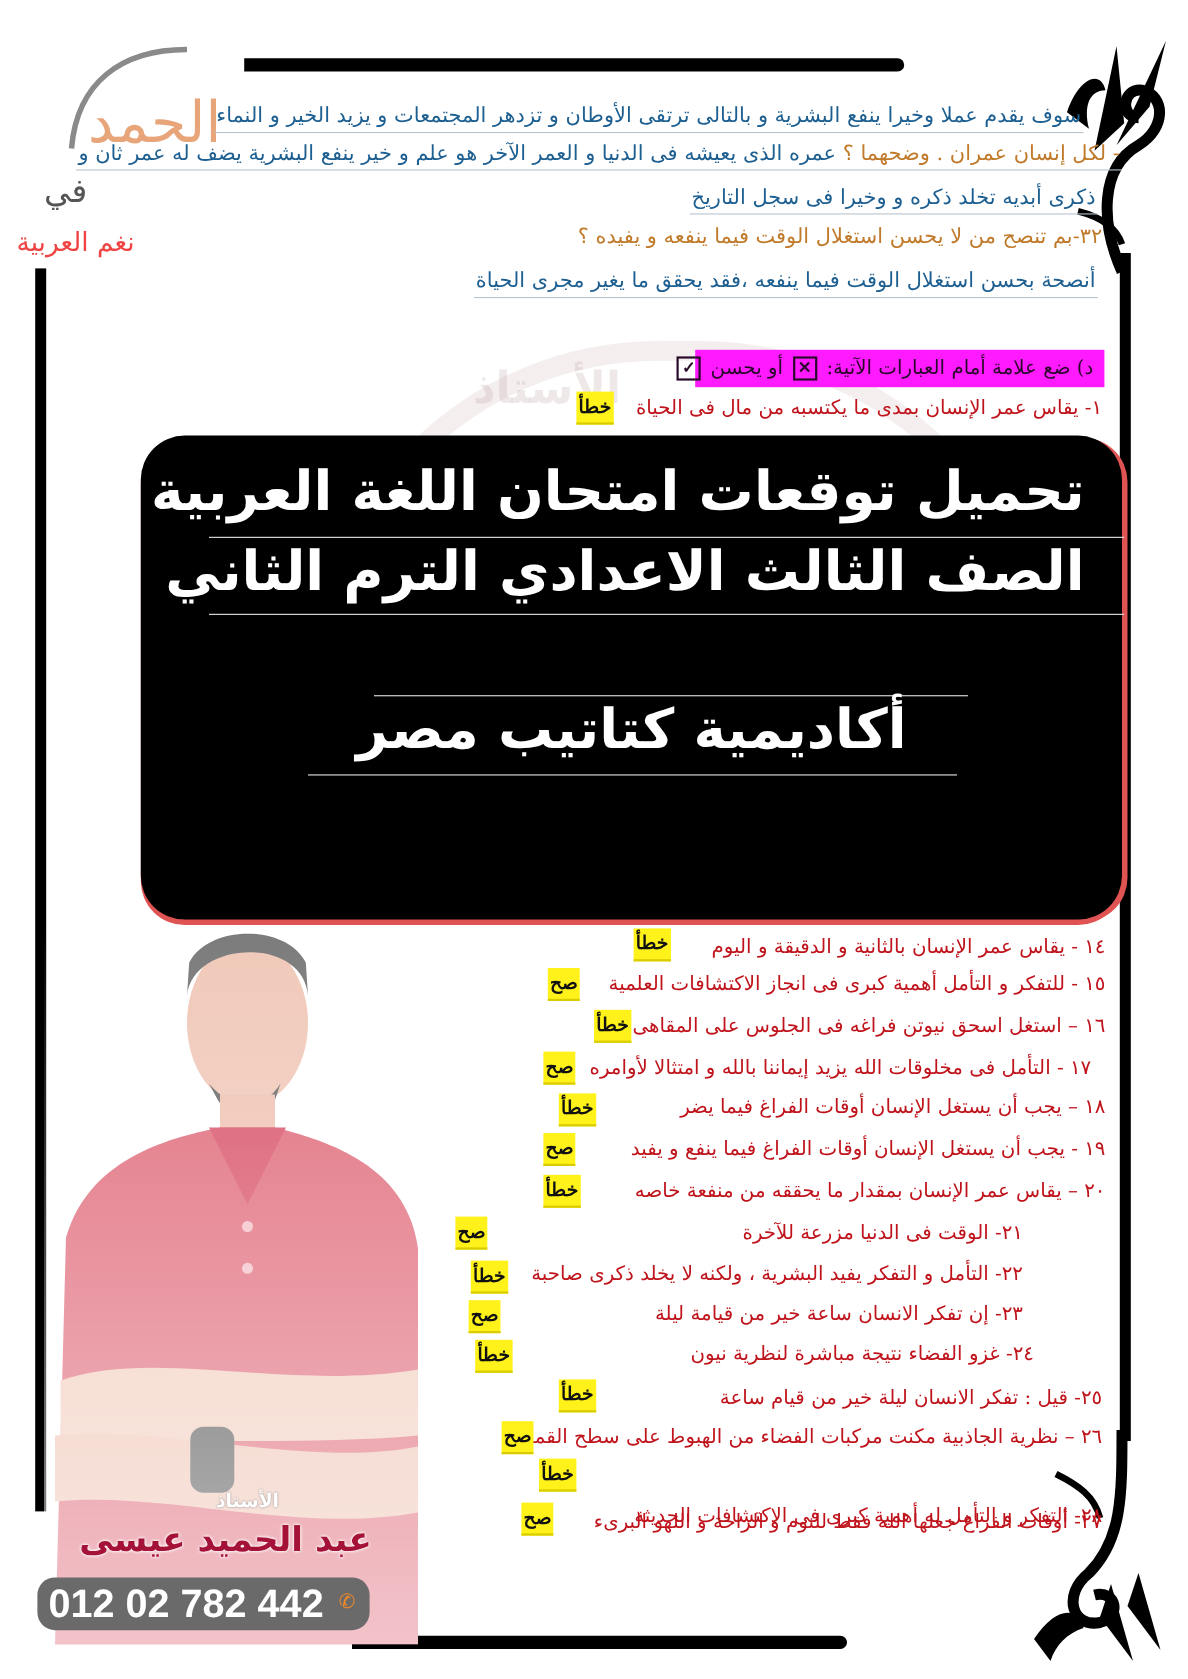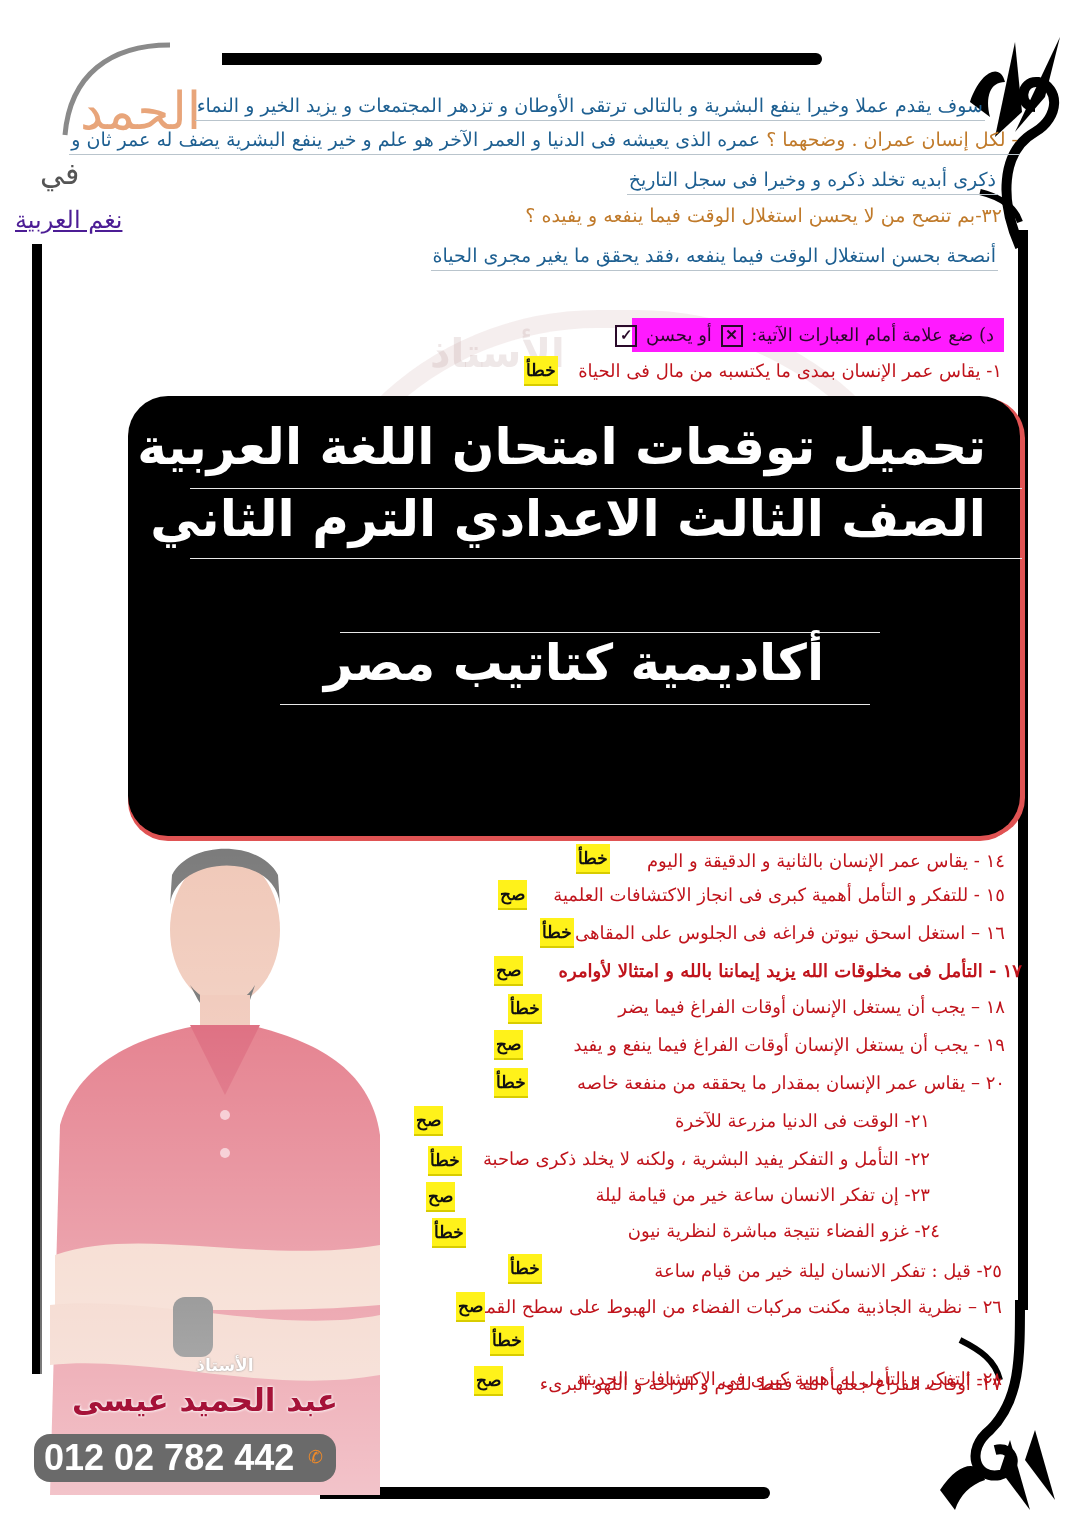"نغم العربية" div.abs { color: #4c1d95 -> #ef4444; text-decoration: underline -> none }
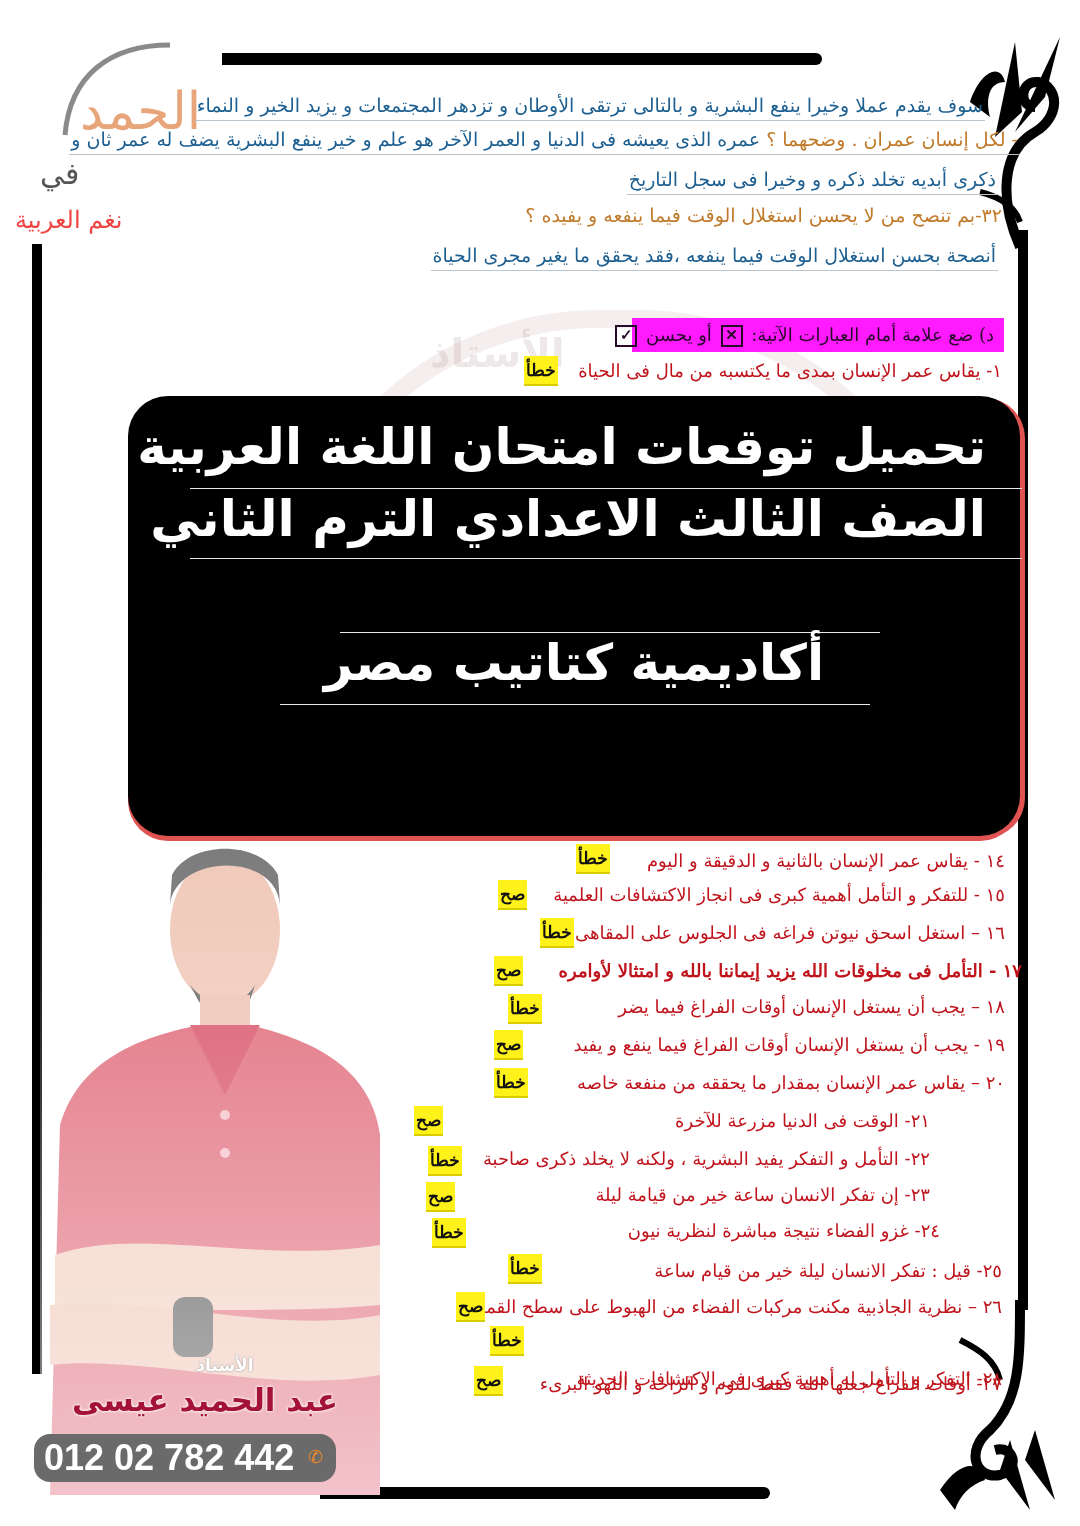"١٧ - التأمل فى مخلوقات" div.item { font-weight: bold -> none; right: 58px -> 88px }
